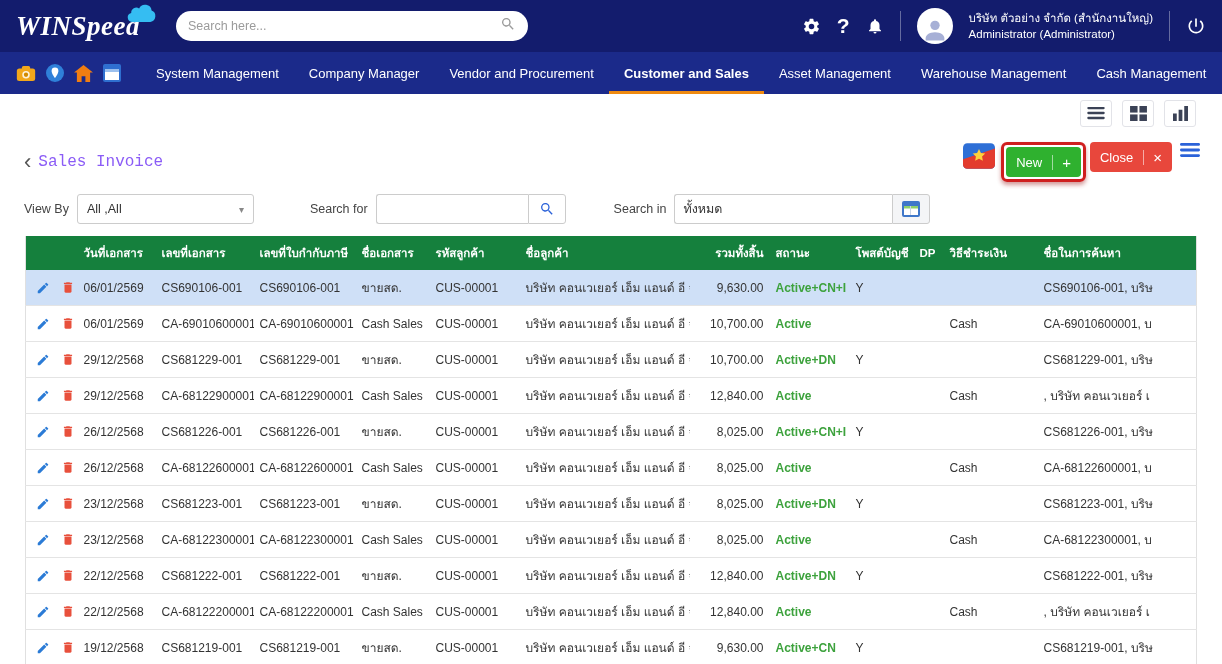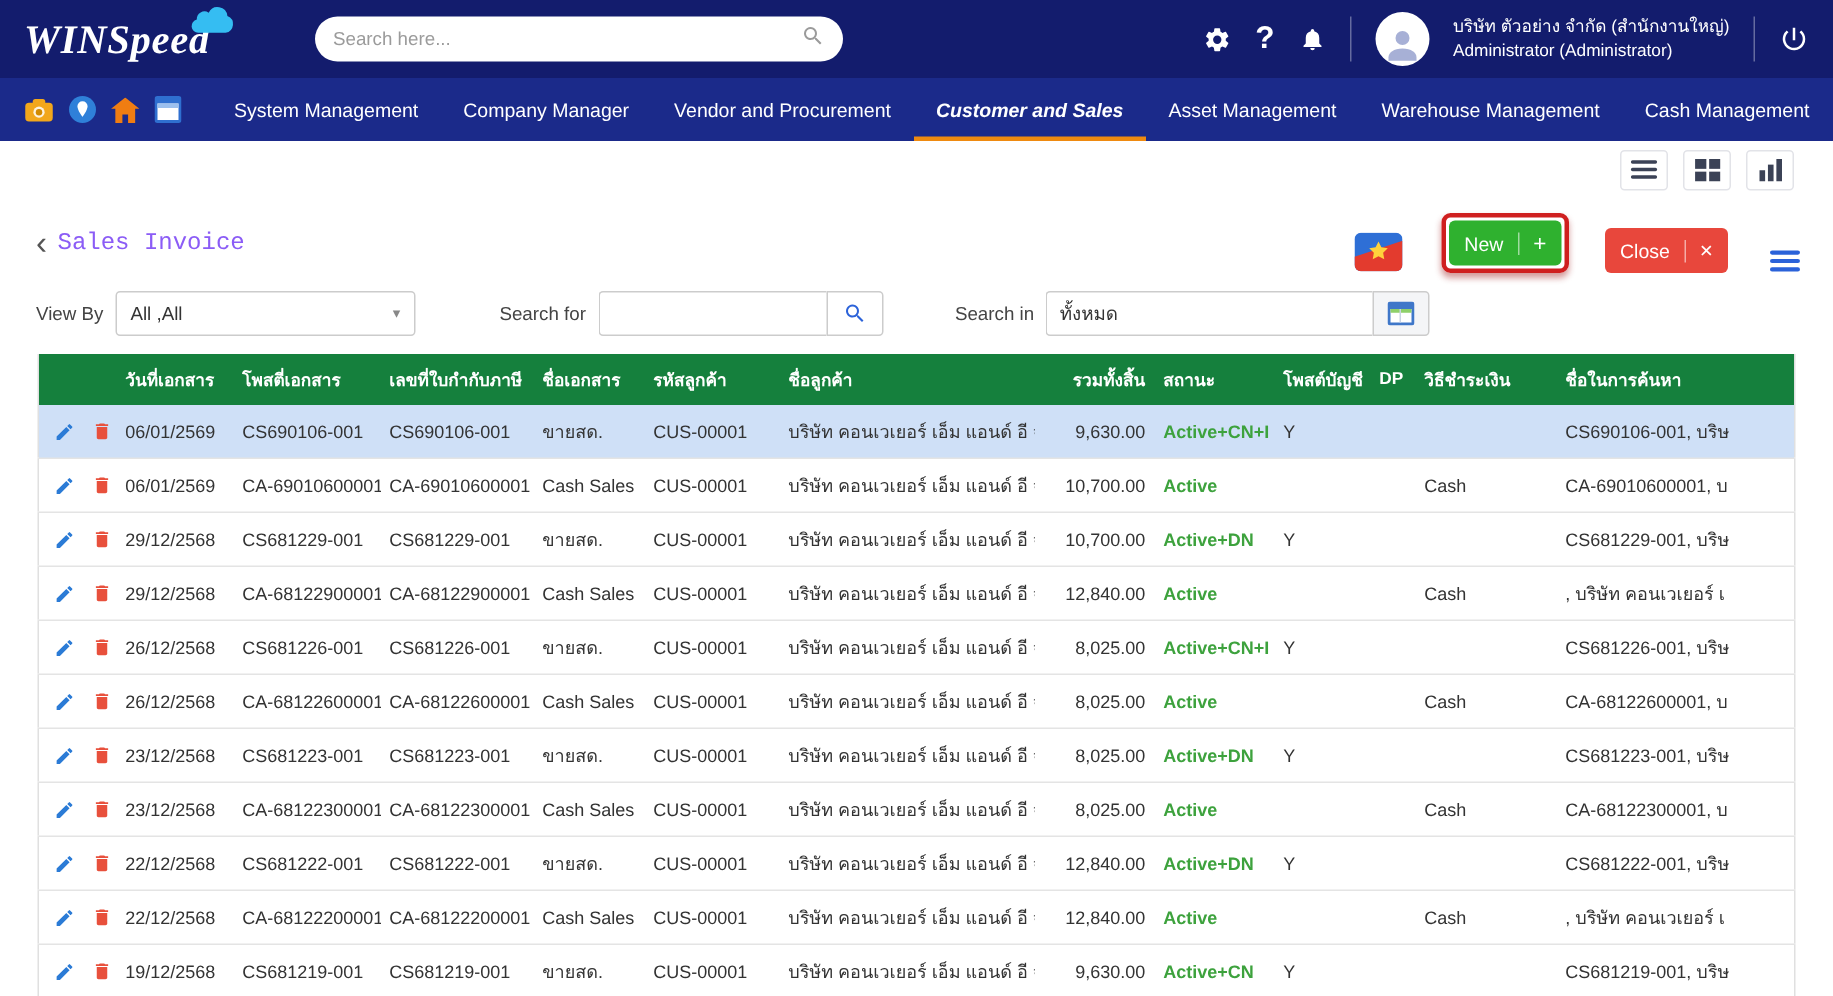"WINSpeed" .topbar { gap: 34px -> none }
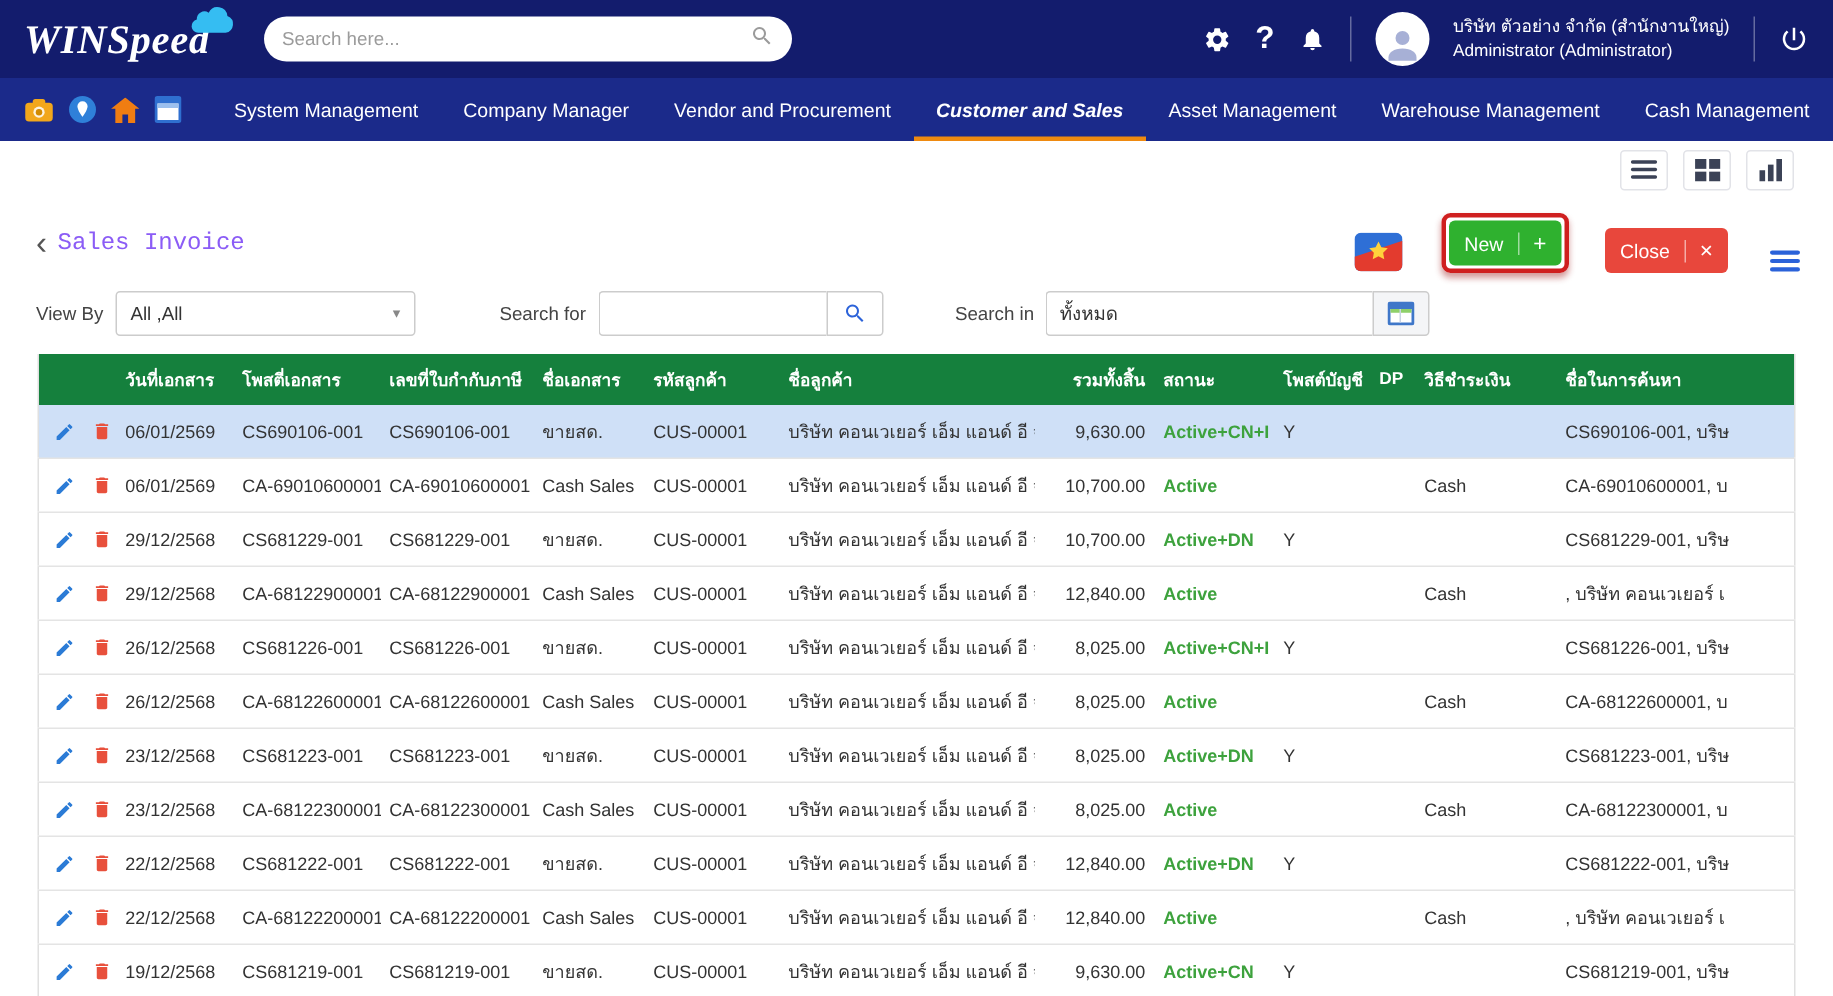"Customer and Sales" .nav-item.active { font-style: italic -> none }
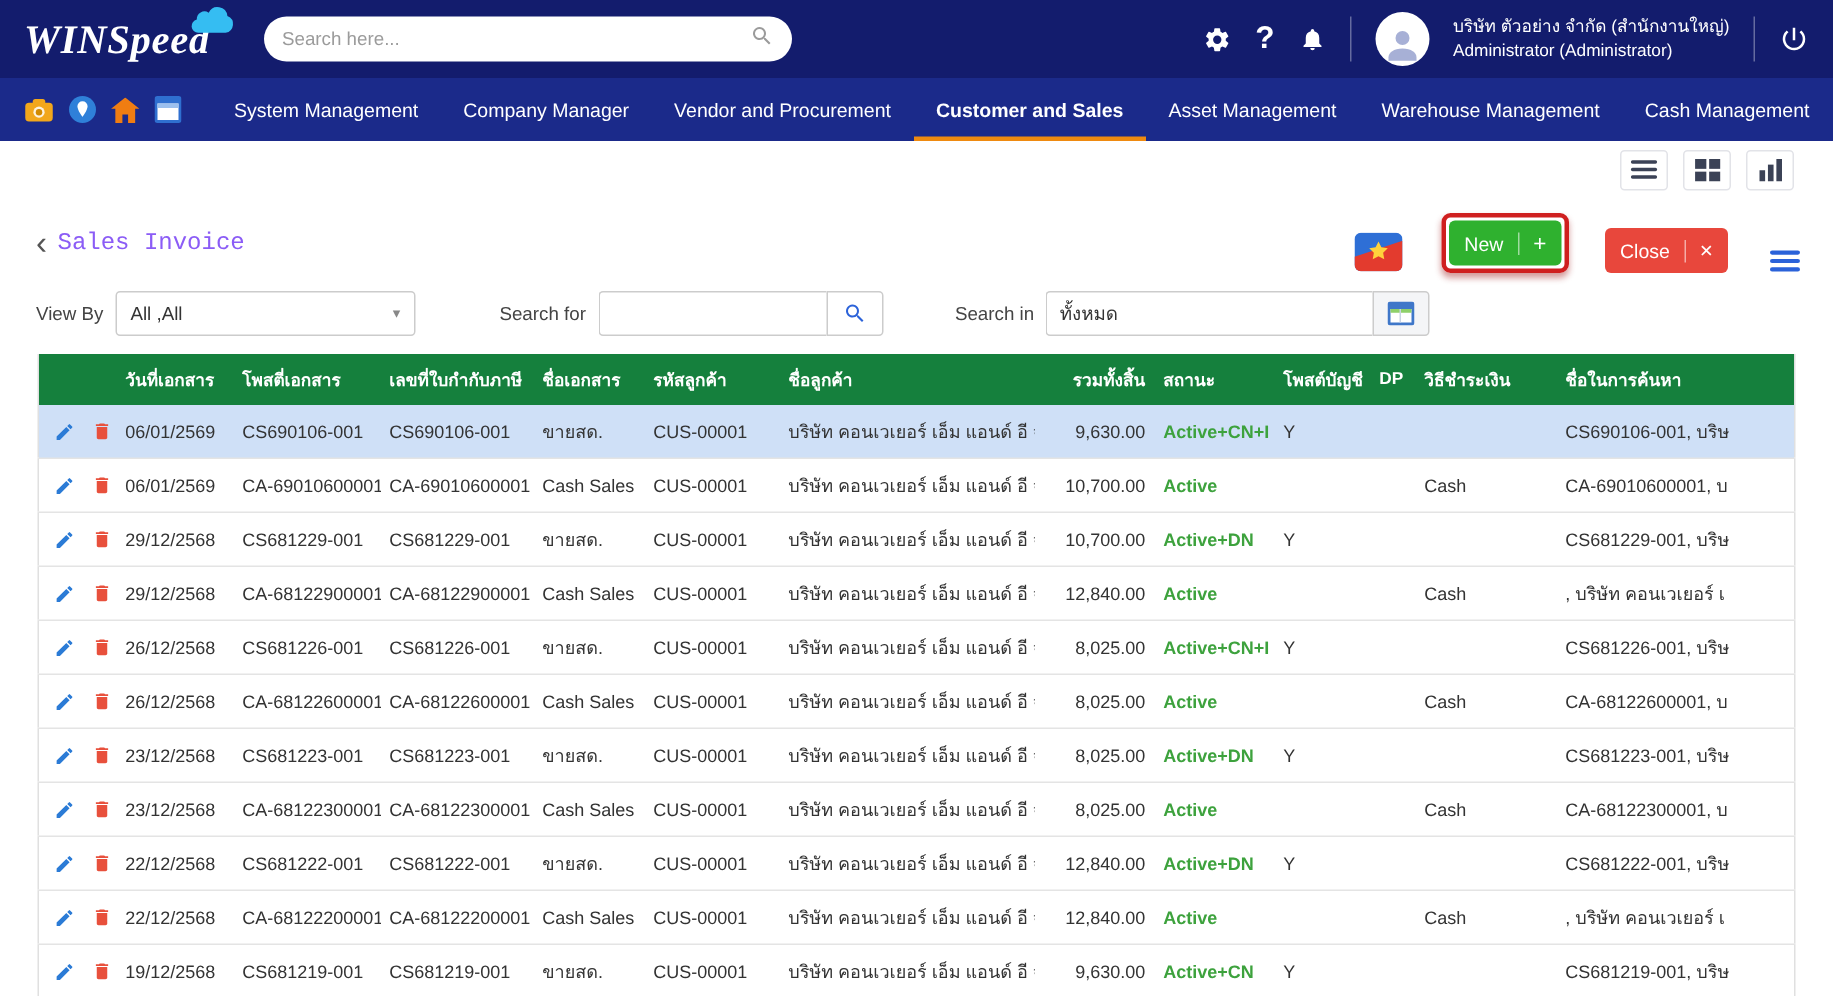"New" .title-actions { align-items: flex-end -> flex-start; gap: 24px -> 4px }
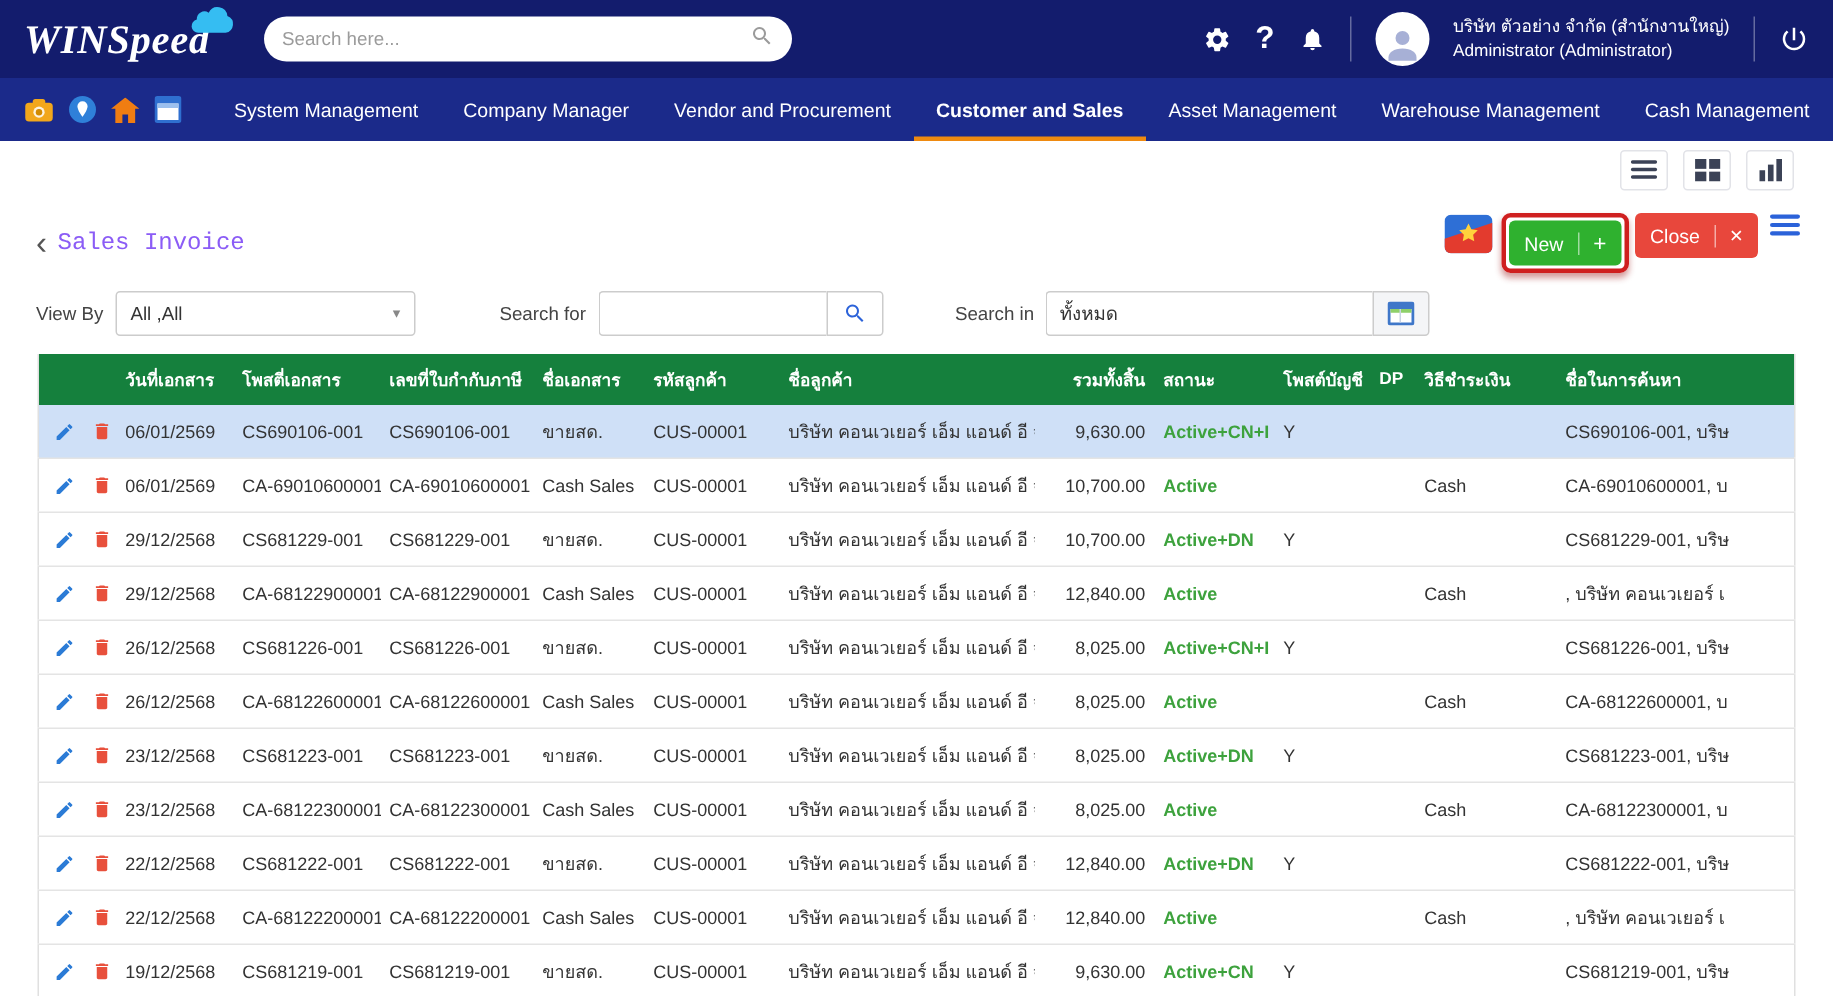"All ,All" .select-box { width: 200px -> 177px }
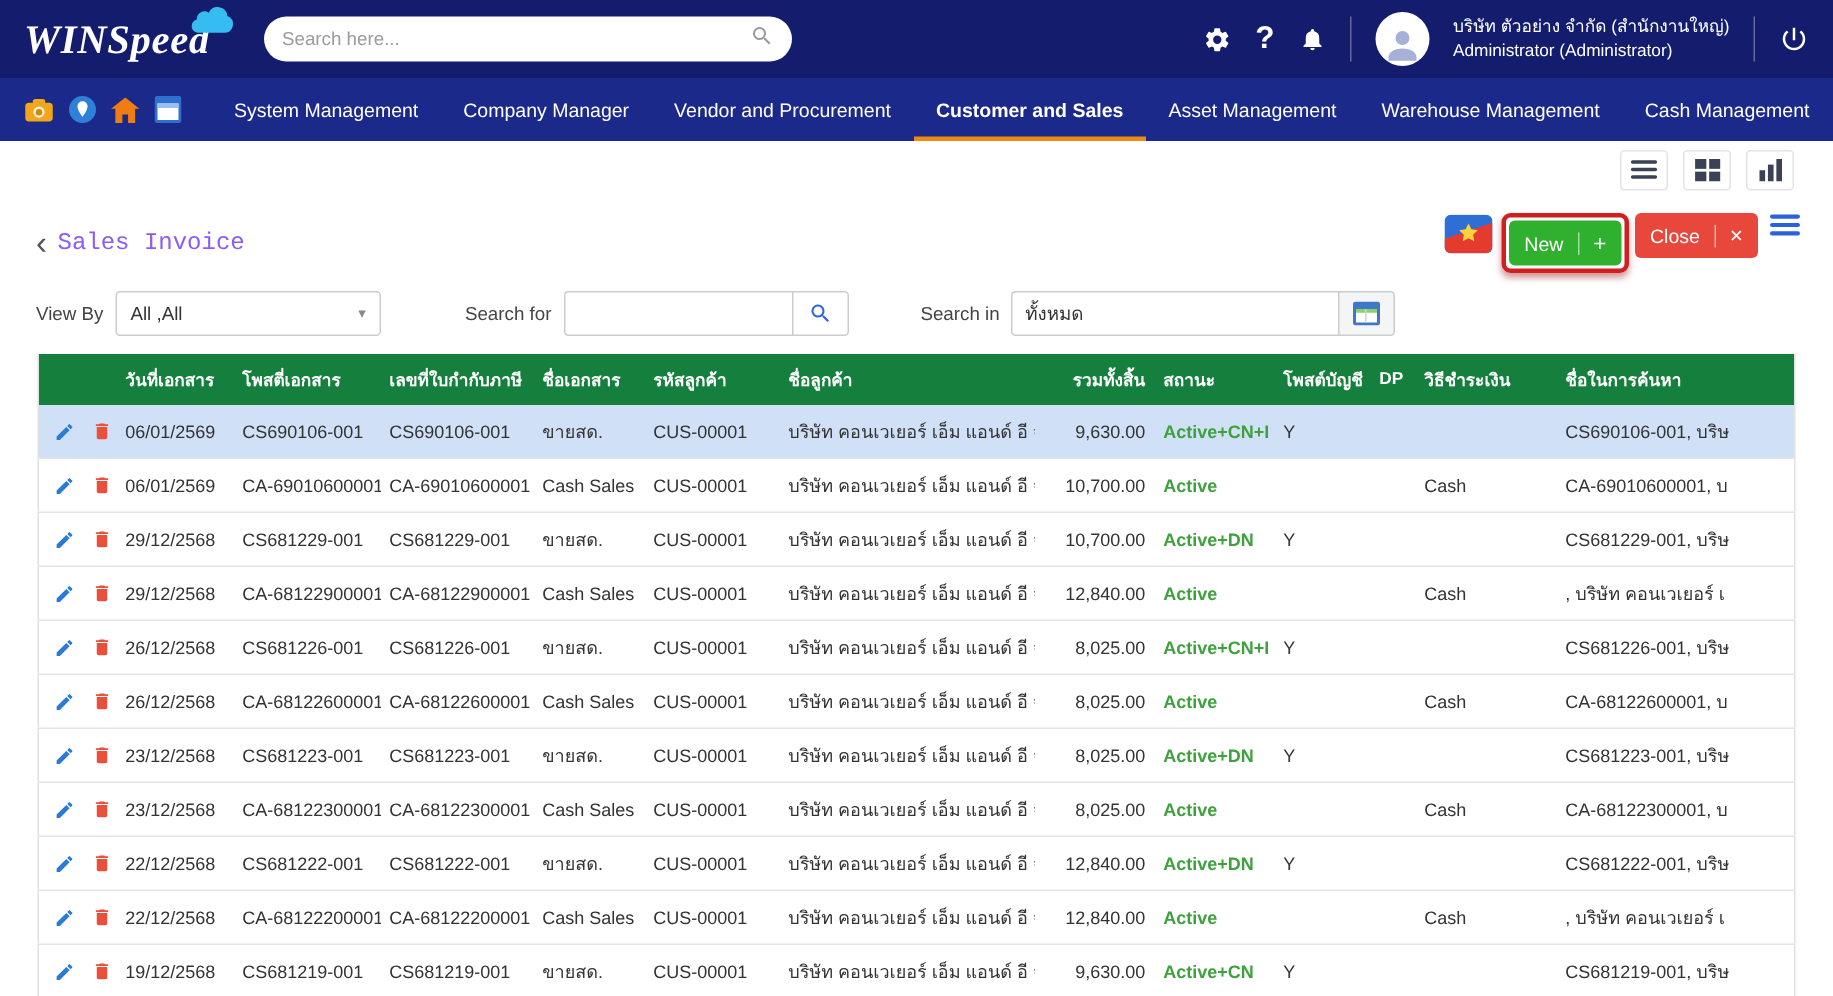"โพสตี่เอกสาร" th { text: โพสตี่เอกสาร -> เลขที่เอกสาร }
